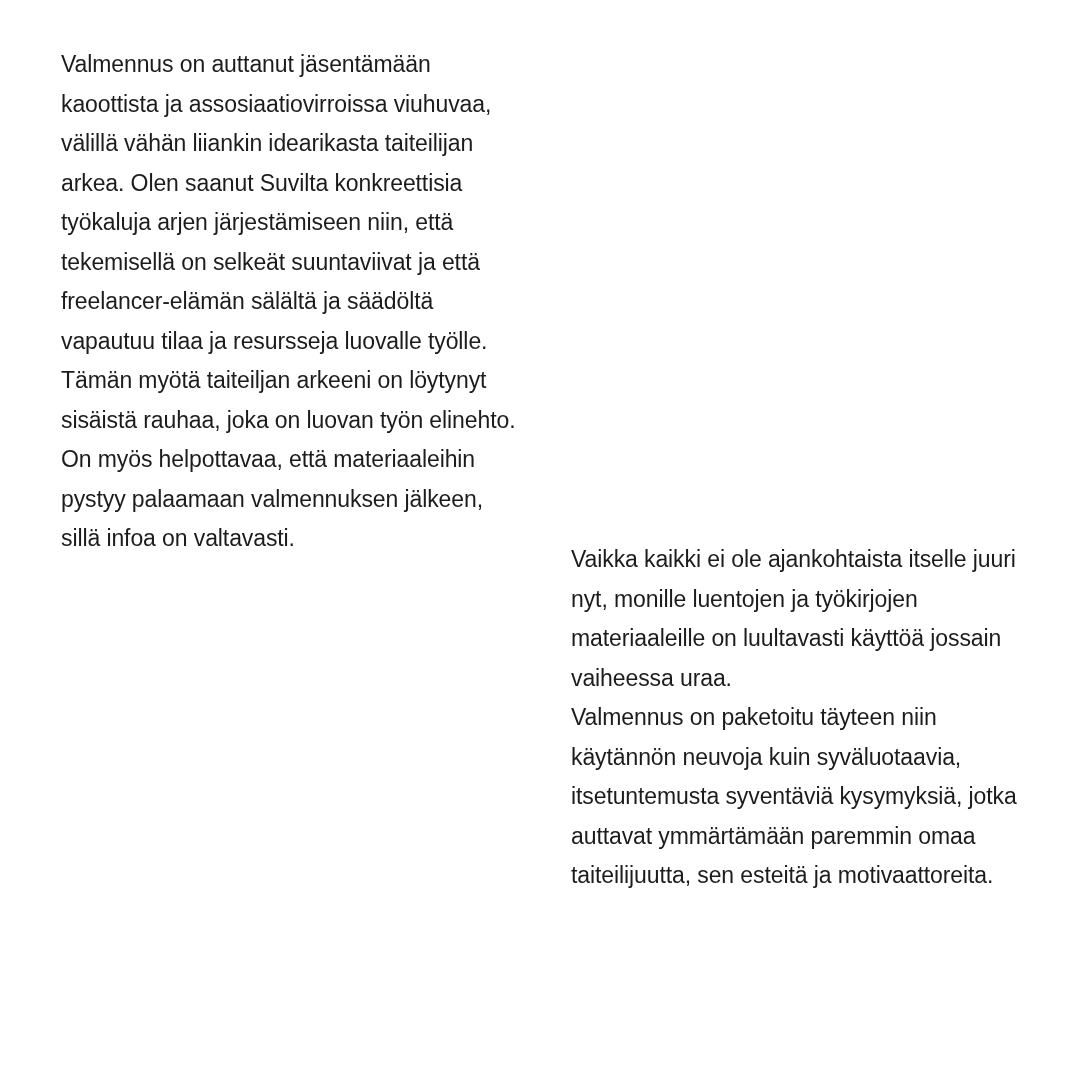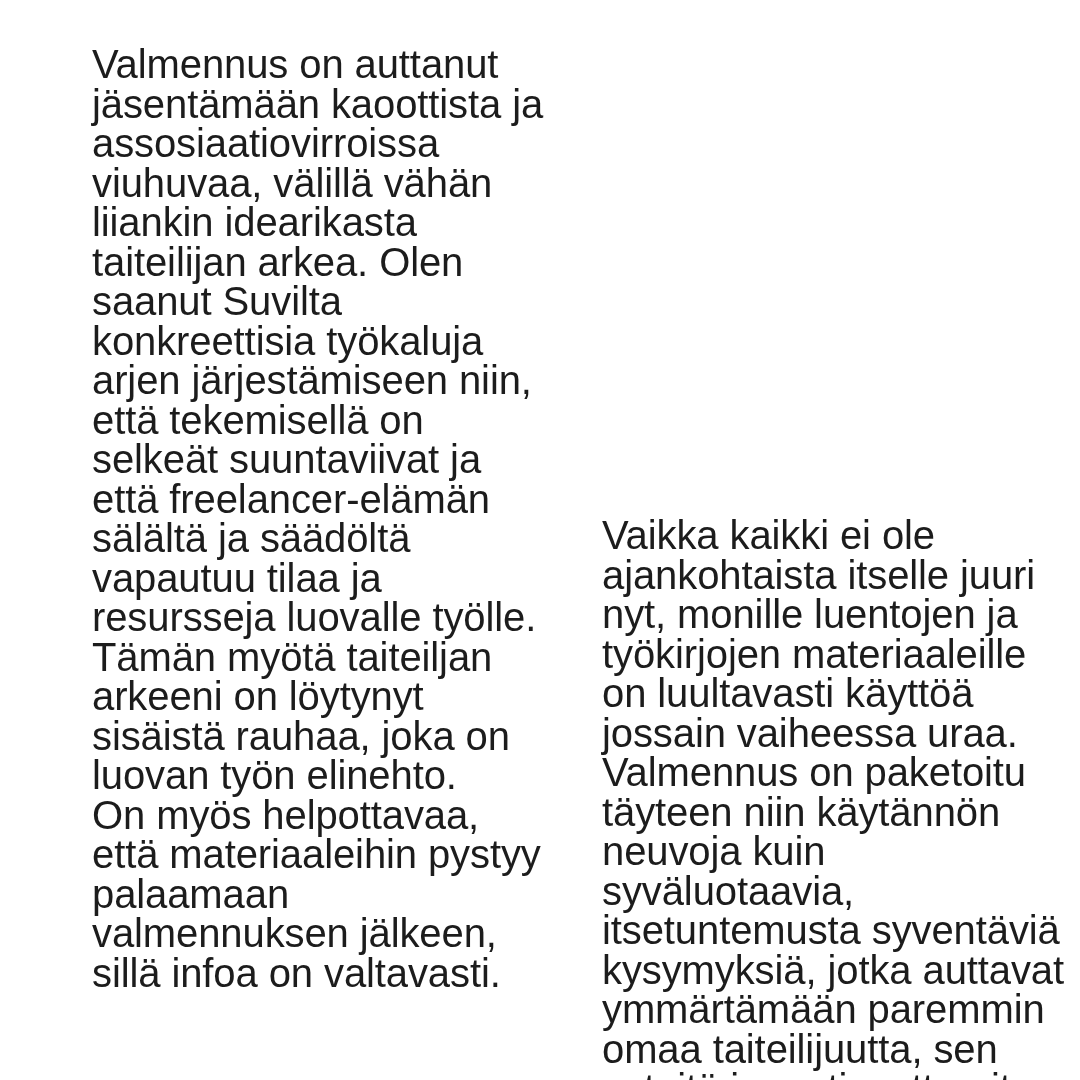"Valmennus on auttanut jäsentämään" .testimonial-block { font-size: 40px -> 23px; margin-left: 31px -> none }
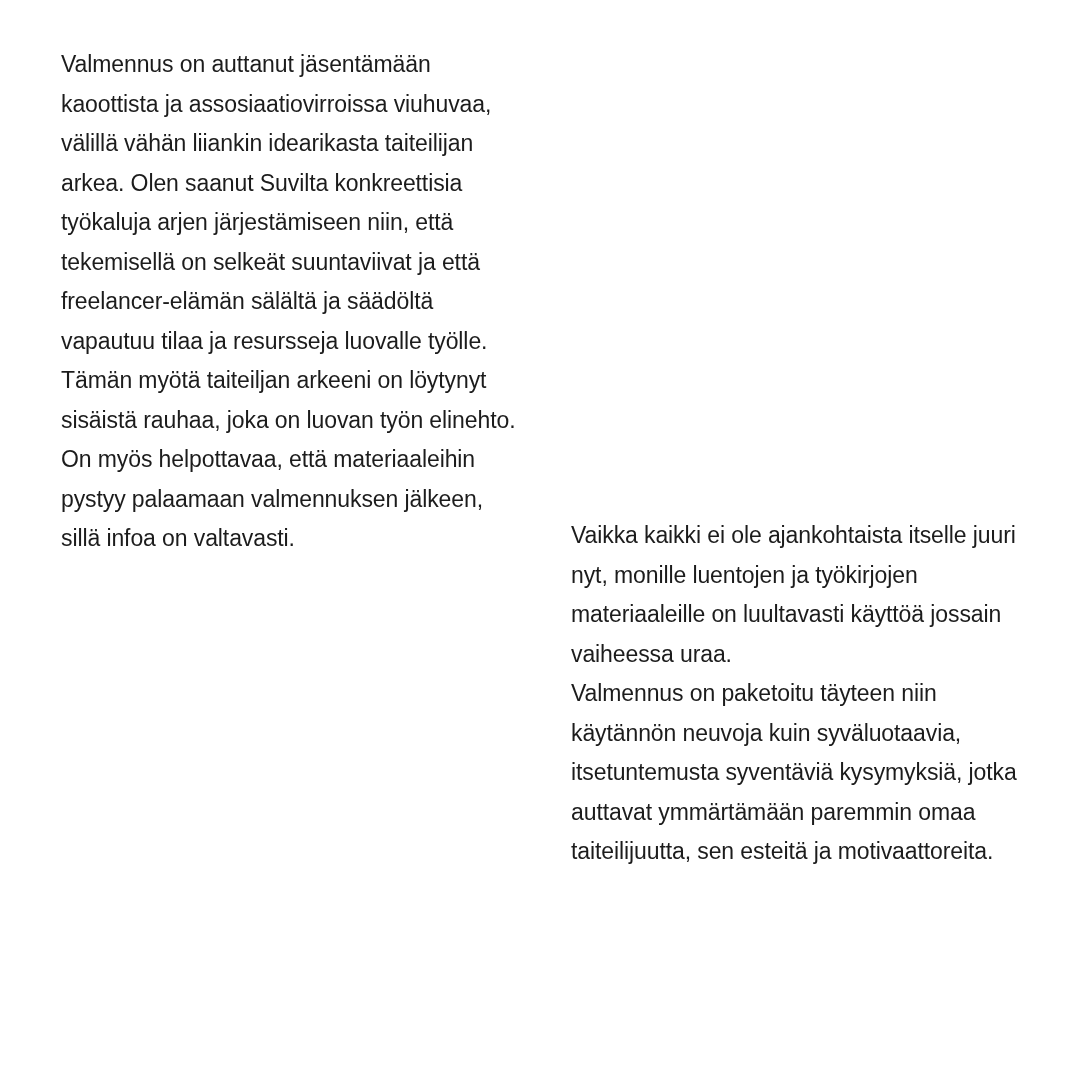"Vaikka kaikki ei ole ajankohtaista" #block-right { top: 516px -> 540px }
